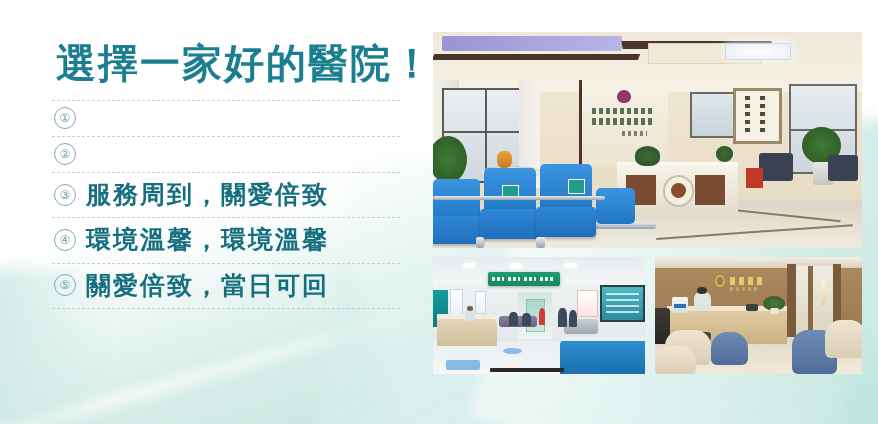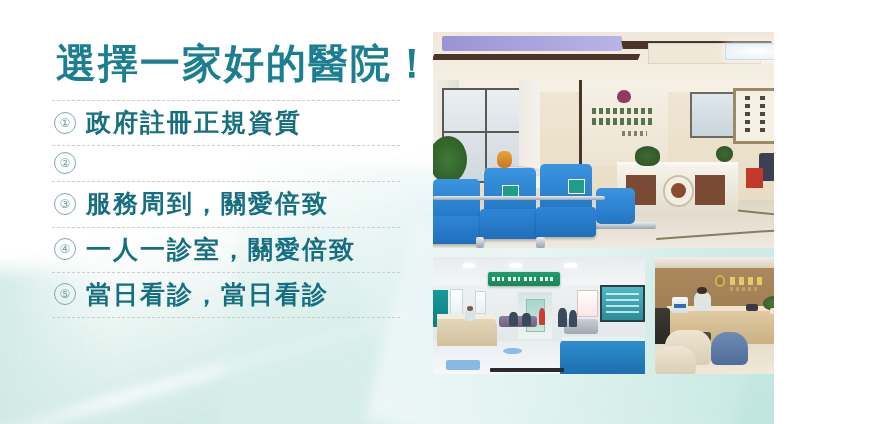"選擇一家好的醫院！" .banner { width: 774px -> 878px }
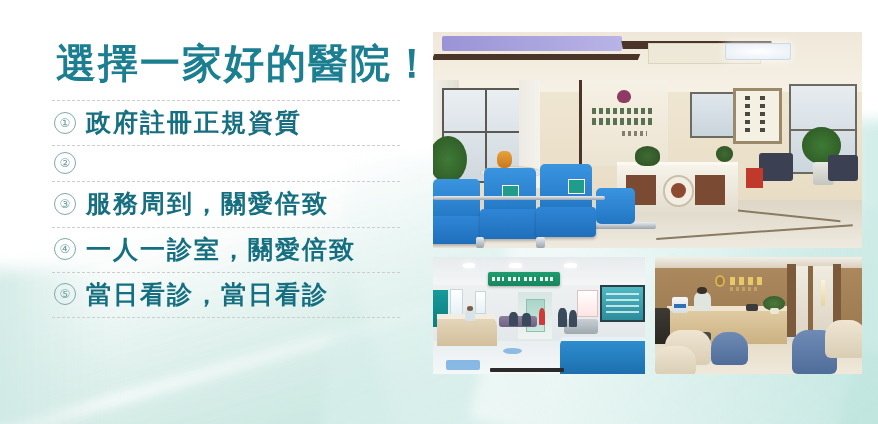"政府註冊正規資質" span.feature-text { html: <span>政府註冊正規資質</span> -> none }
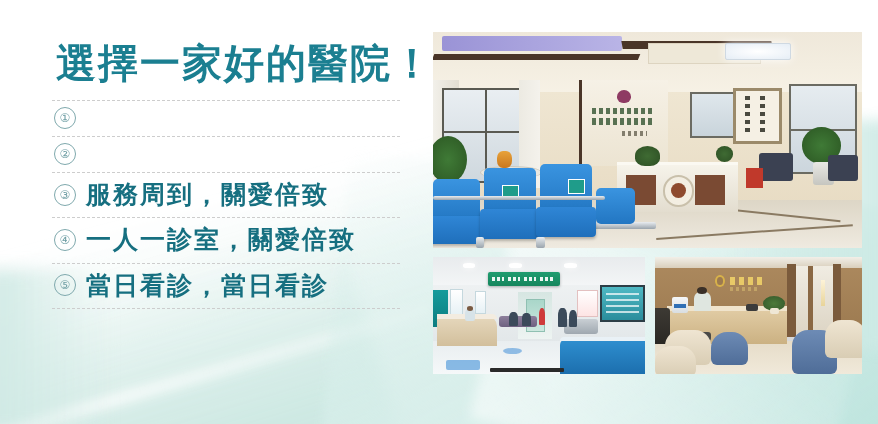"一人一診室，關愛倍致" span.feature-text { text: 一人一診室，關愛倍致 -> 環境溫馨，環境溫馨 }
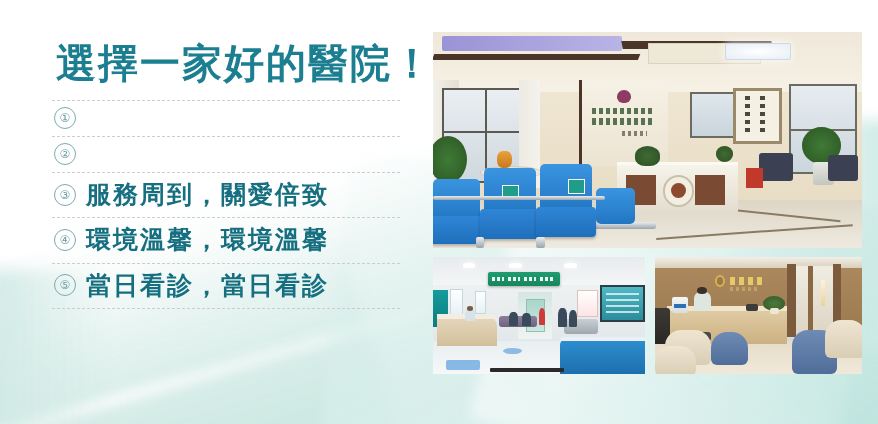"當日看診，當日看診" span.feature-text { text: 當日看診，當日看診 -> 關愛倍致，當日可回 }
